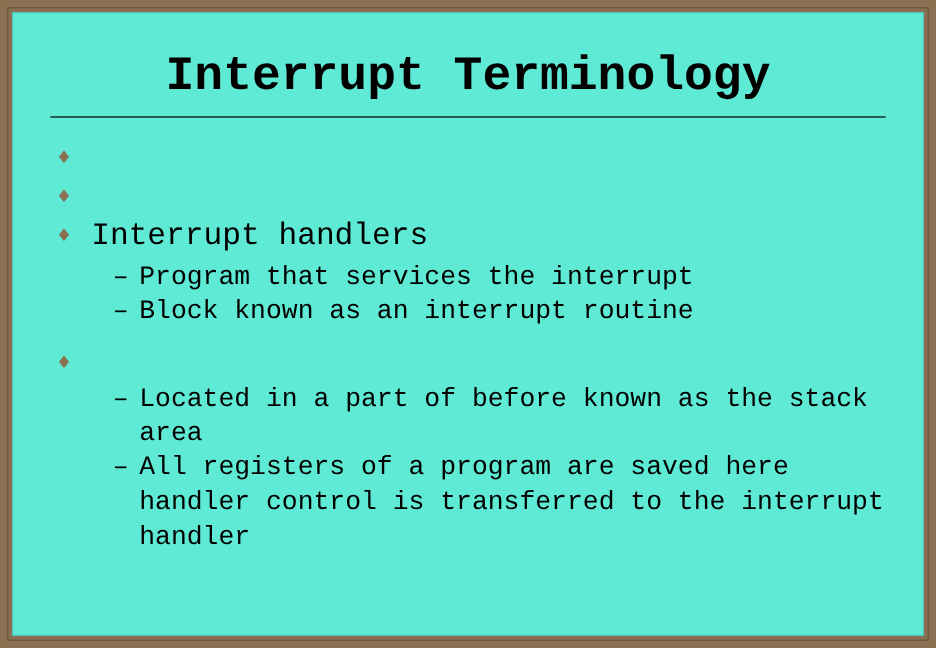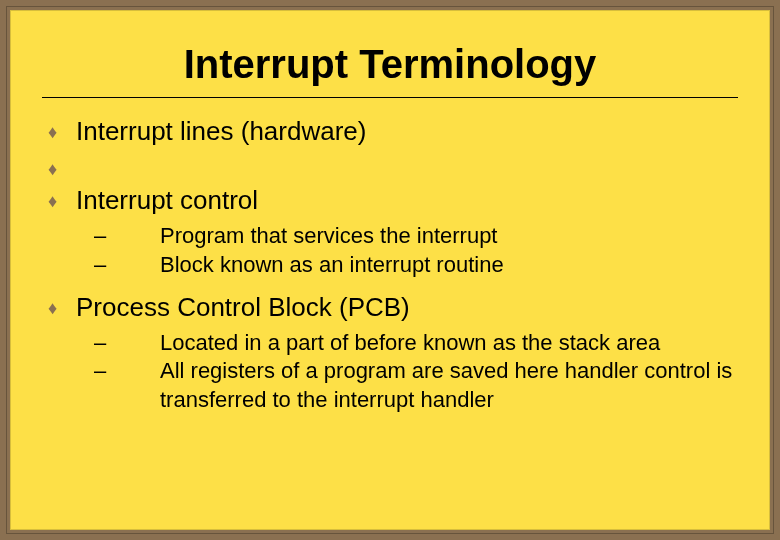"Interrupt Terminology" .slide { background: #fde047 -> #5eead4; font-family: Liberation Sans, sans-serif -> Liberation Mono, monospace }
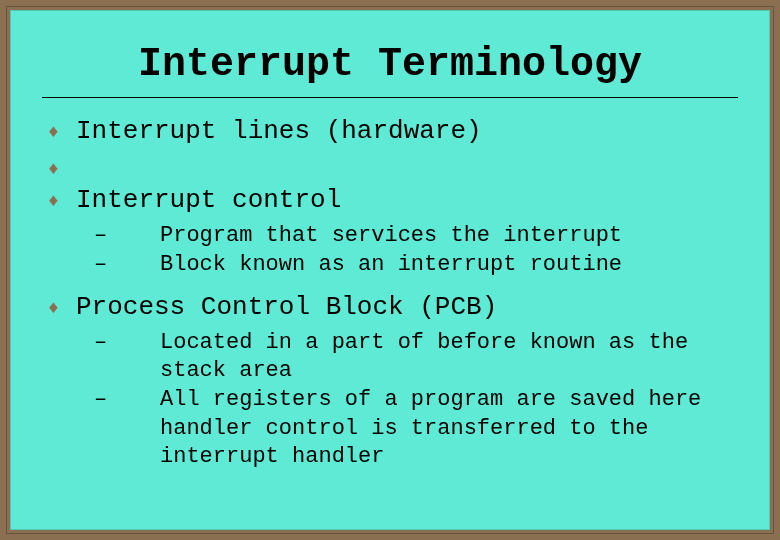"Interrupt lines (hardware)" span { html: <span>Interrupt lines (hardware)</span> -> none }
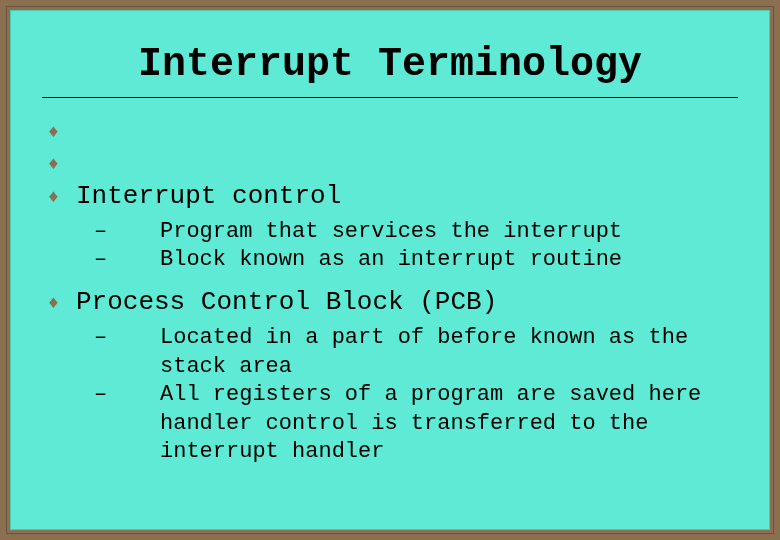"Interrupt control" span { text: control -> handlers }
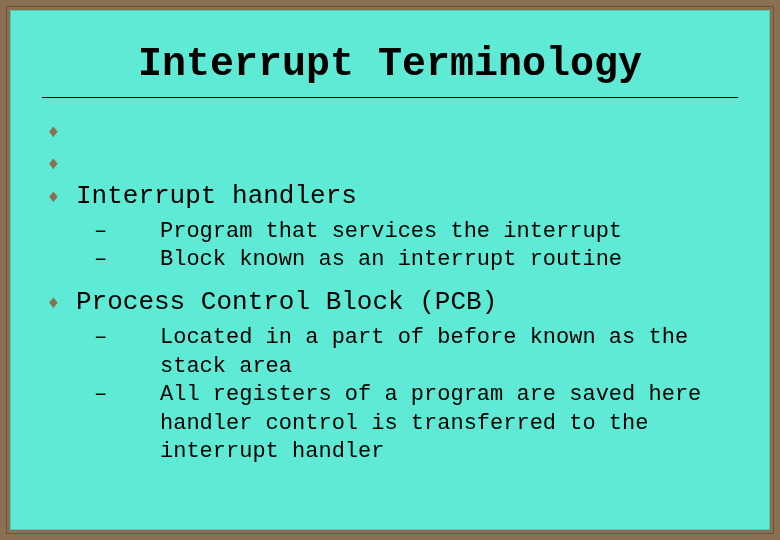"Program that services the interrupt" .subtext { margin-left: 44px -> none }
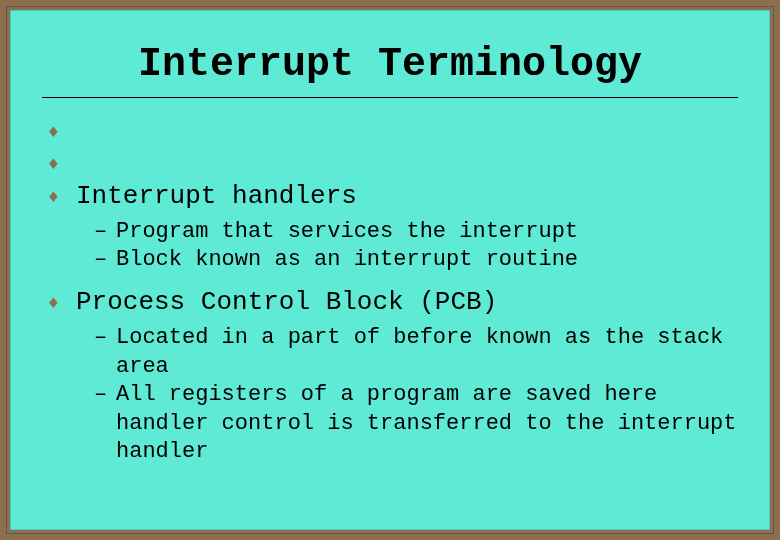"Process Control Block (PCB)" span { html: <span>Process Control Block (PCB)</span> -> none }
